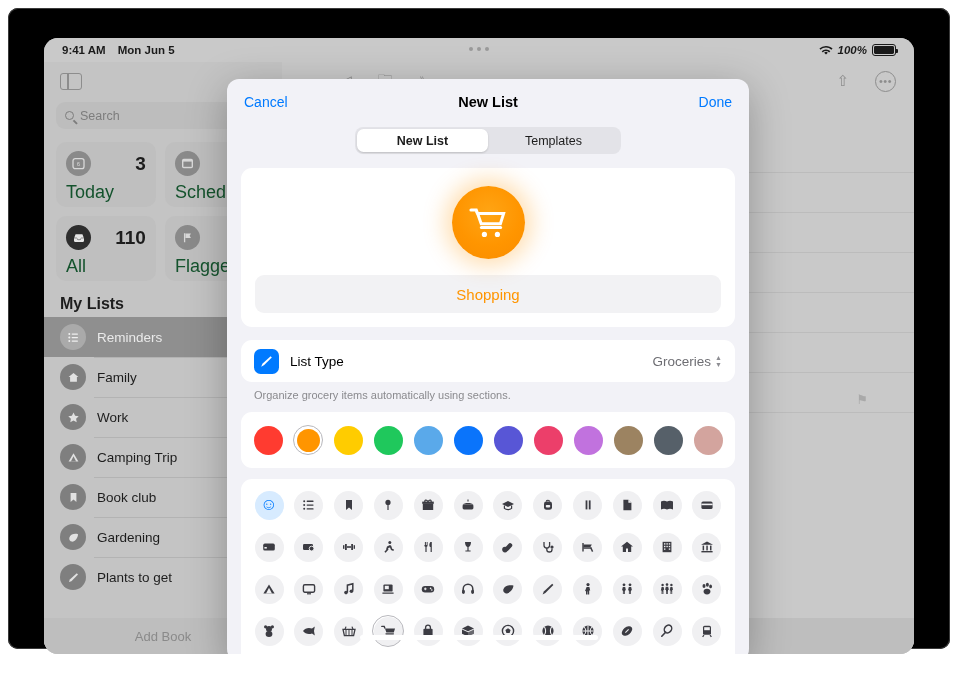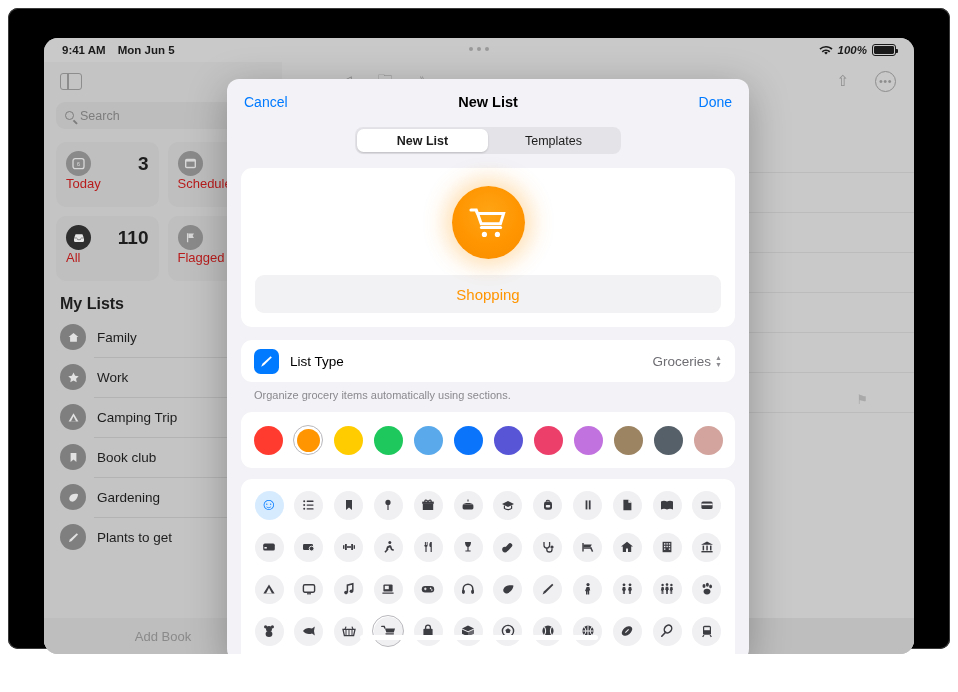"Today" .smart-label { color: #b91c1c -> #14532d; font-size: 13px -> 18px; margin-top: none -> 6px }
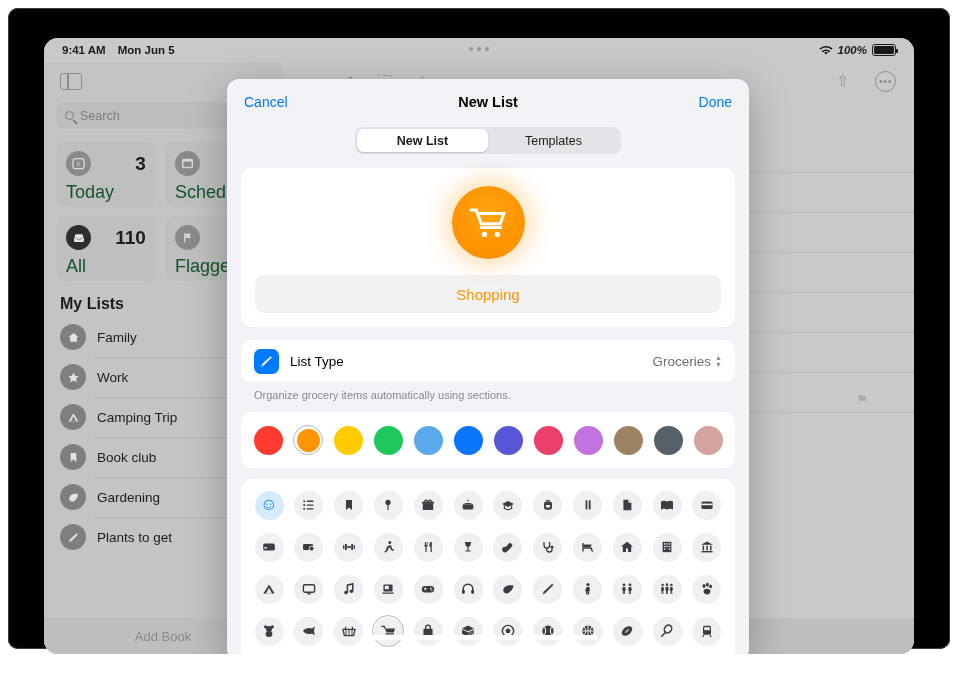"Reminders" div.list-row { html: none -> <div> <span> <svg> <g> <circle></circle> <circle></circle> <circle></circle> <rect></rect> <rect></rect> <rect></rect> </g> </svg> </span> <span>Reminders</span> </div> }
